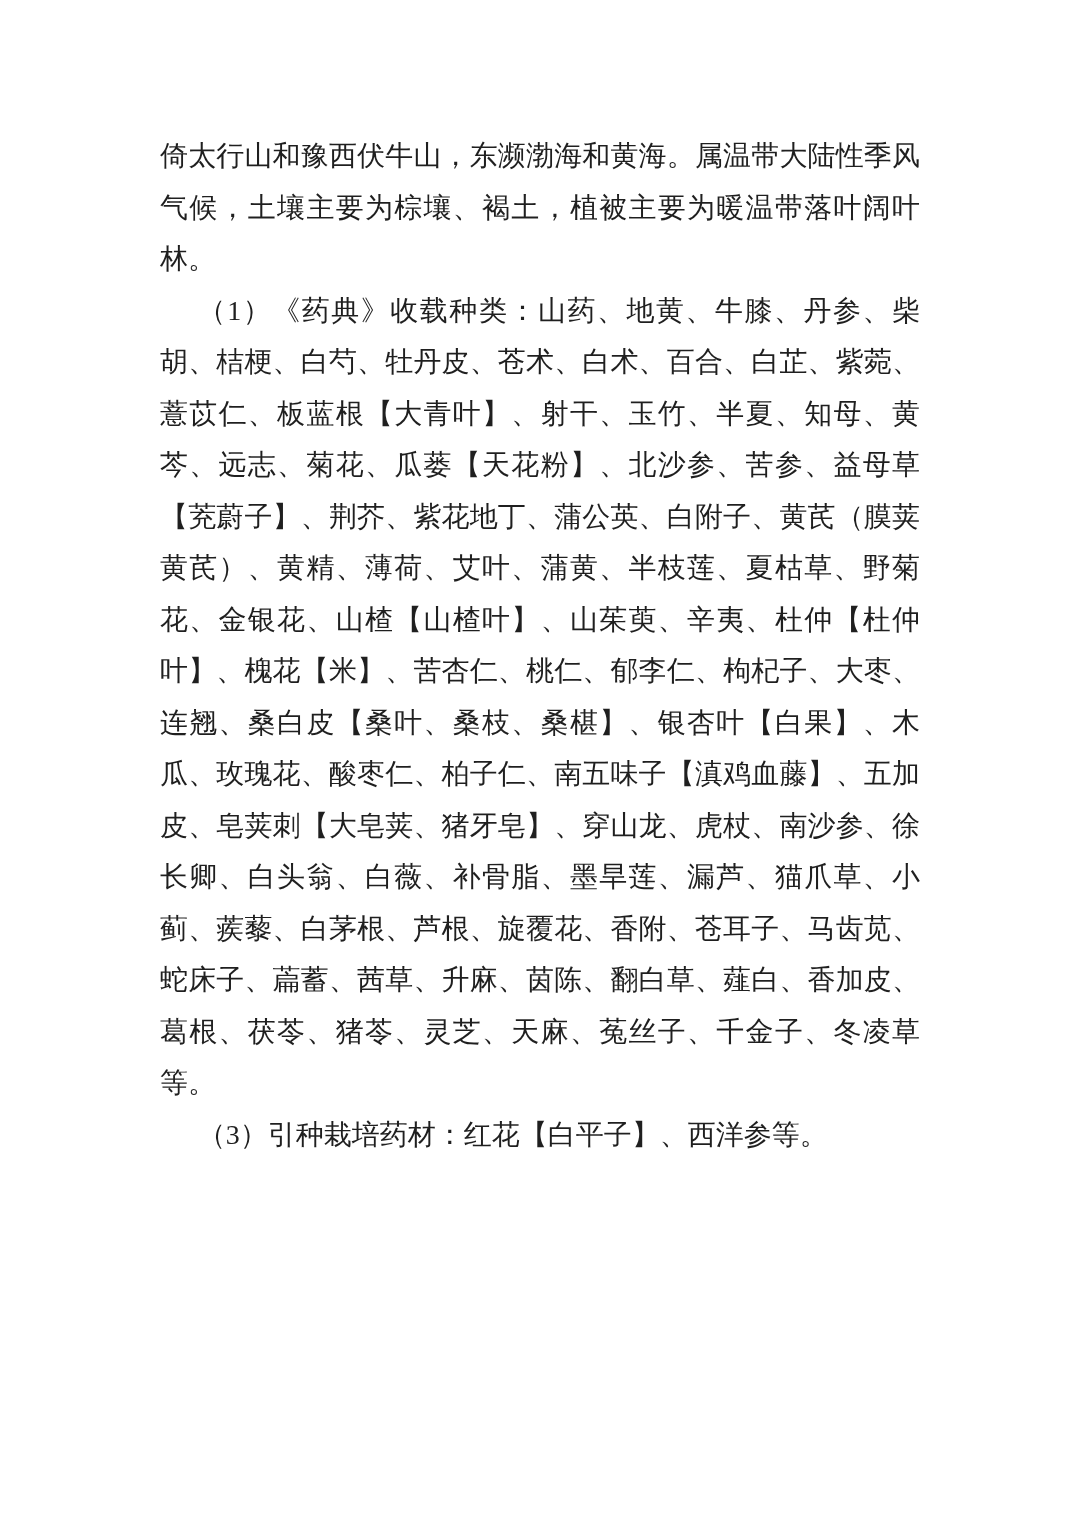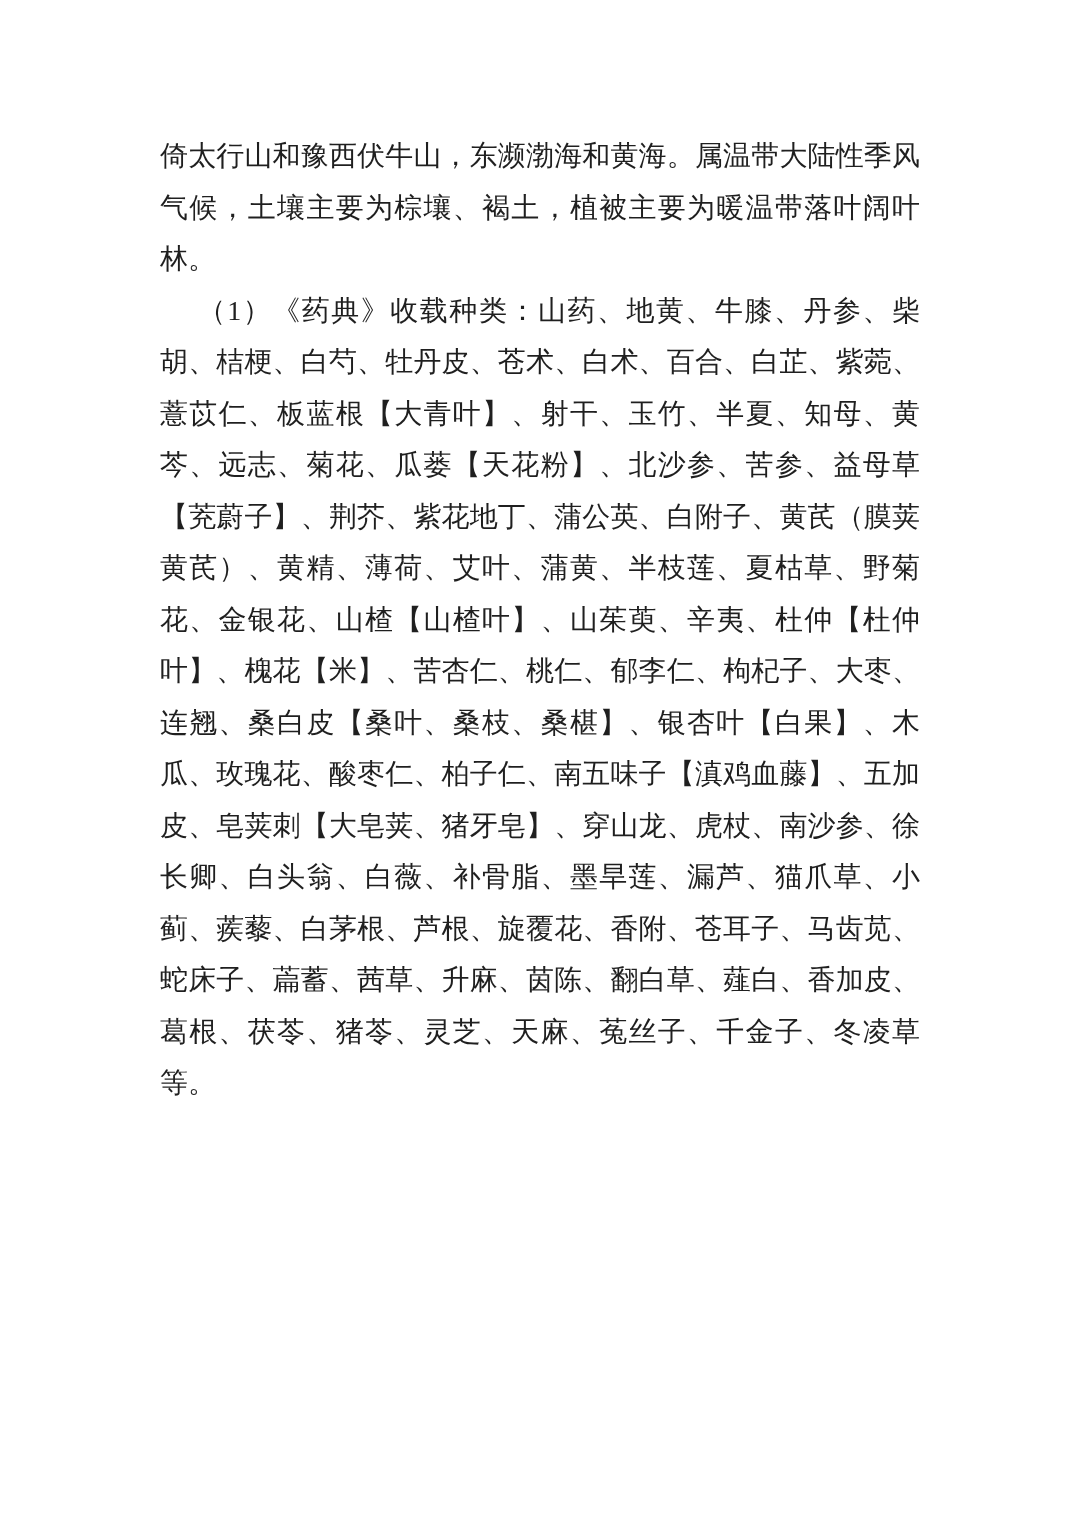"（3）引种栽培药材：红花【白平子】、西洋参等。" p.para { html: none -> <p>（3）引种栽培药材：红花【白平子】、西洋参等。</p> }
